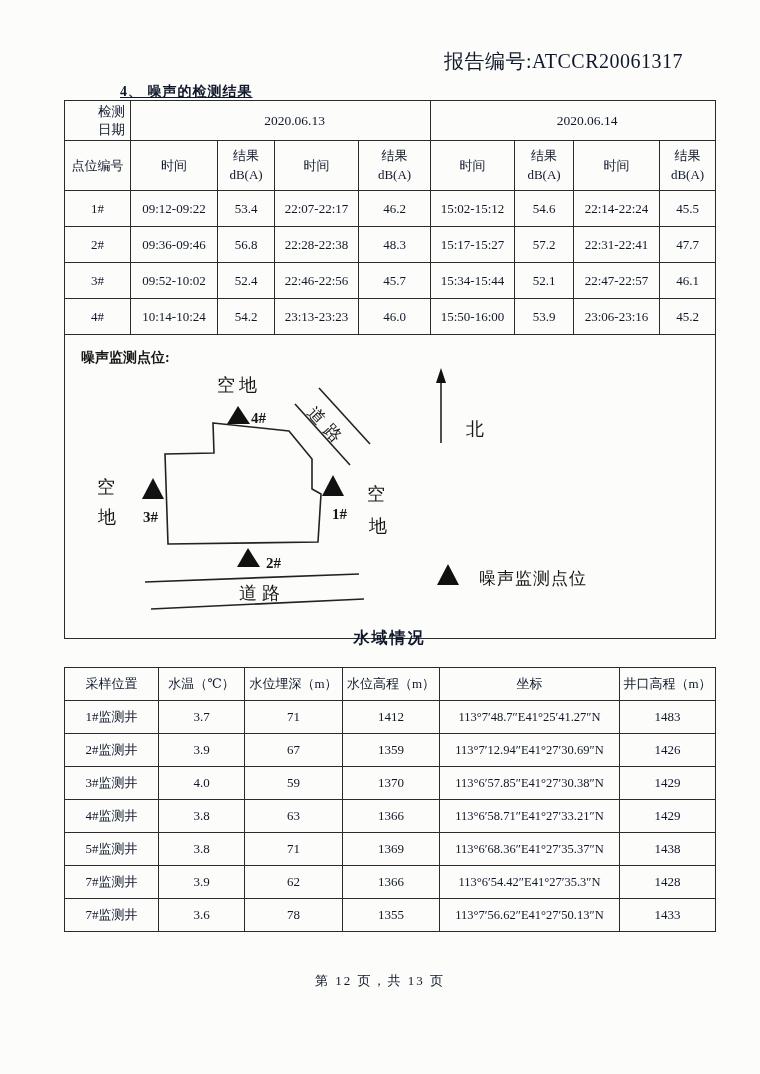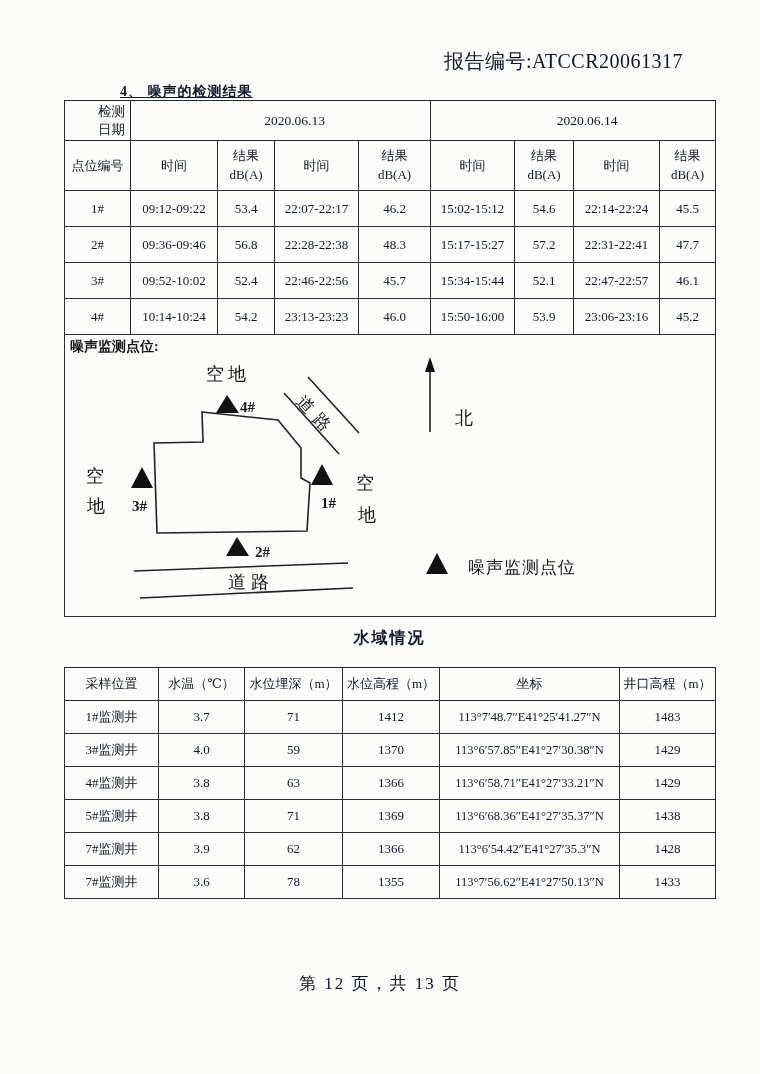"噪声监测点位:" .diagram-cell { padding: 0 -> 11px }
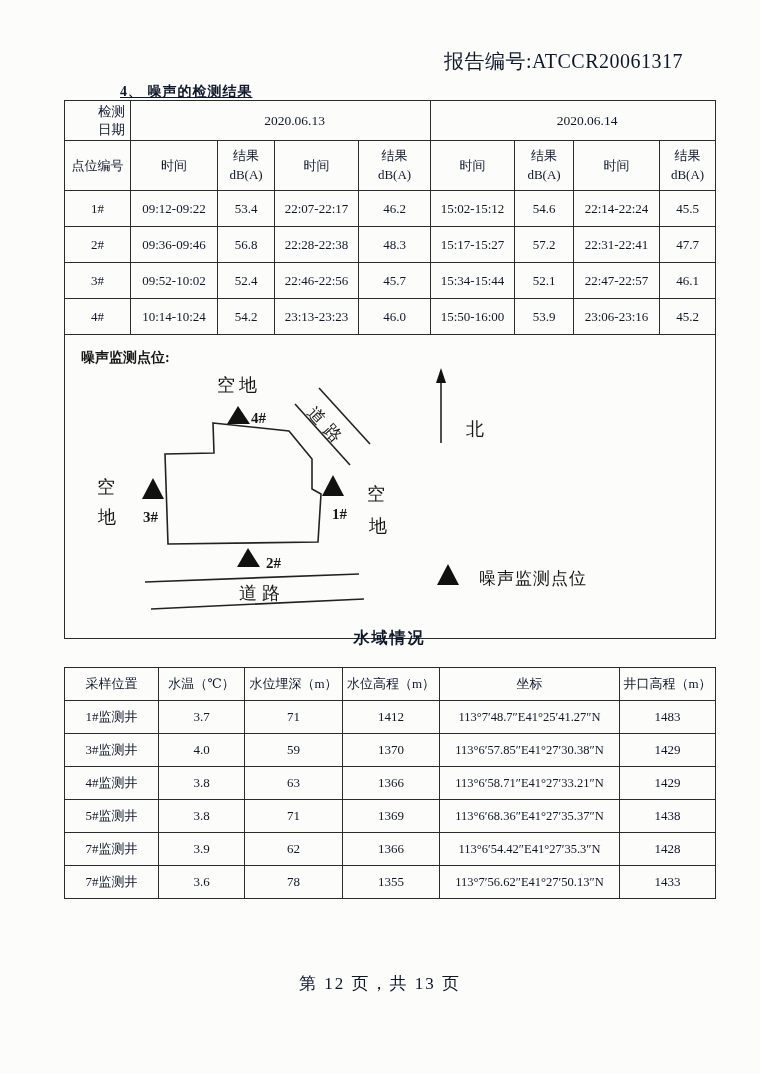"2#监测井" tr { html: none -> <tr> <td>2#监测井</td> <td>3.9</td> <td>67</td> <td>1359</td> <td>113°7′12.94″E41°27′30.69″N</td> <td>1426</td> </tr> }
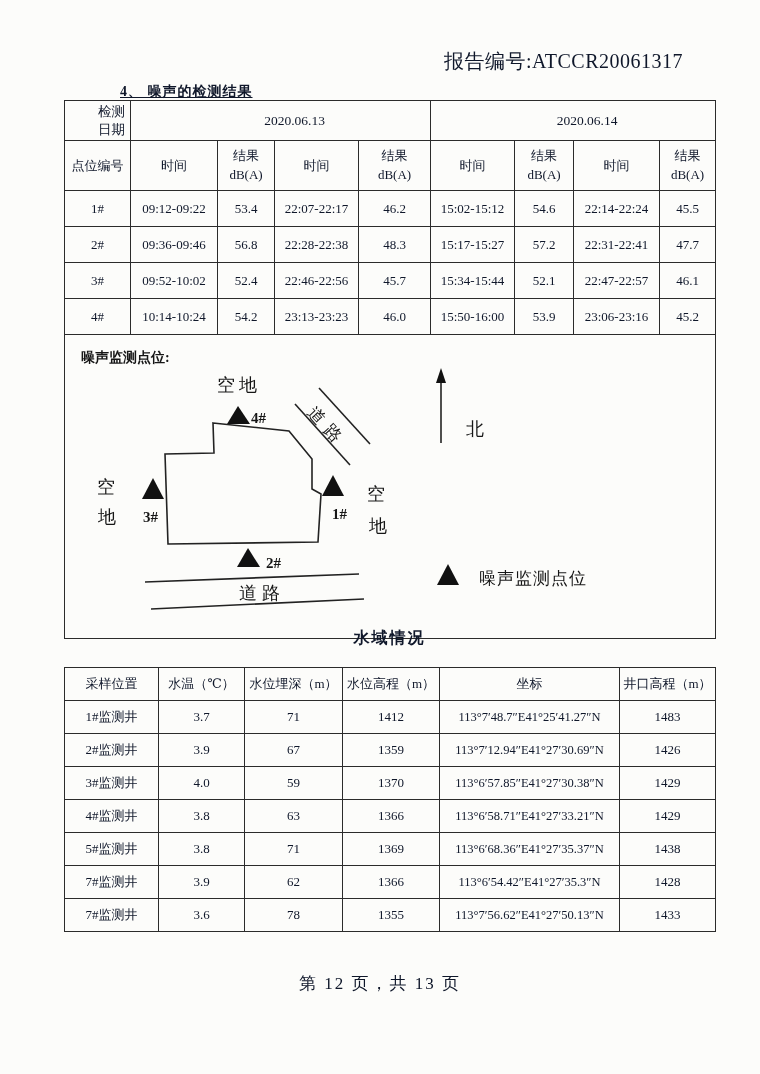"第 12 页，共 13 页" .footer { font-size: 17px -> 13px }
